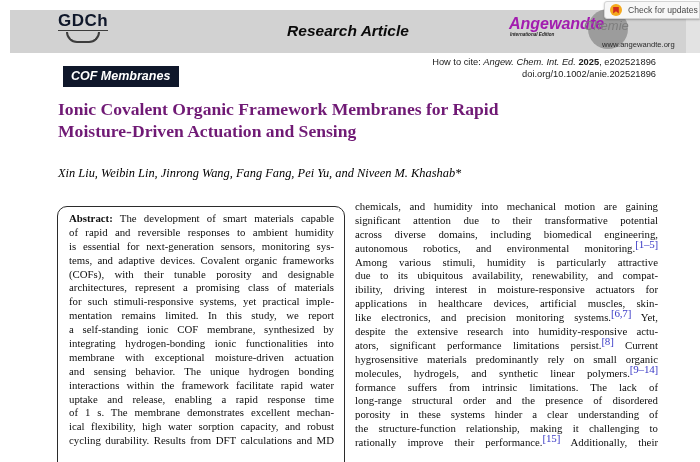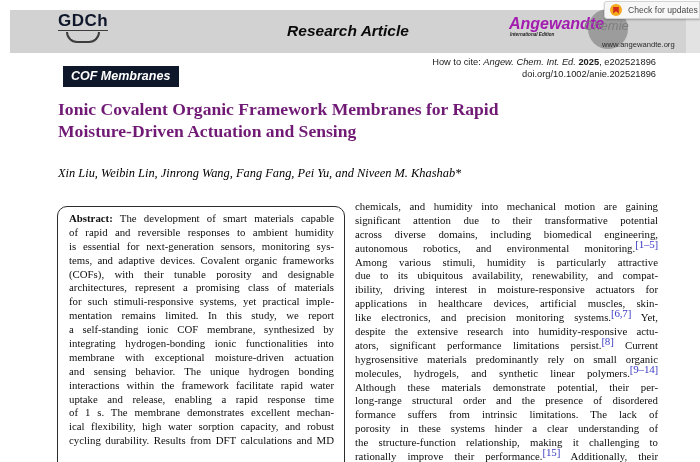"Although these materials demonstrate" div.tline { html: <div>Although these materials demonstrate potential, their per-</div> -> none }
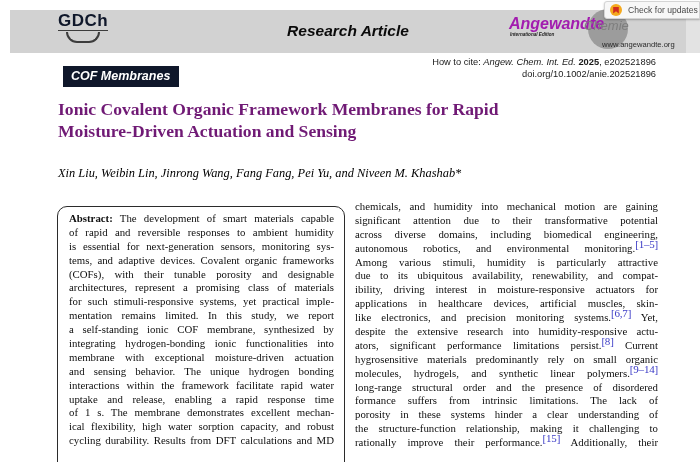"long-range structural order and the" div.tline { order: before "formance suffers from intrinsic" -> after "formance suffers from intrinsic" }
